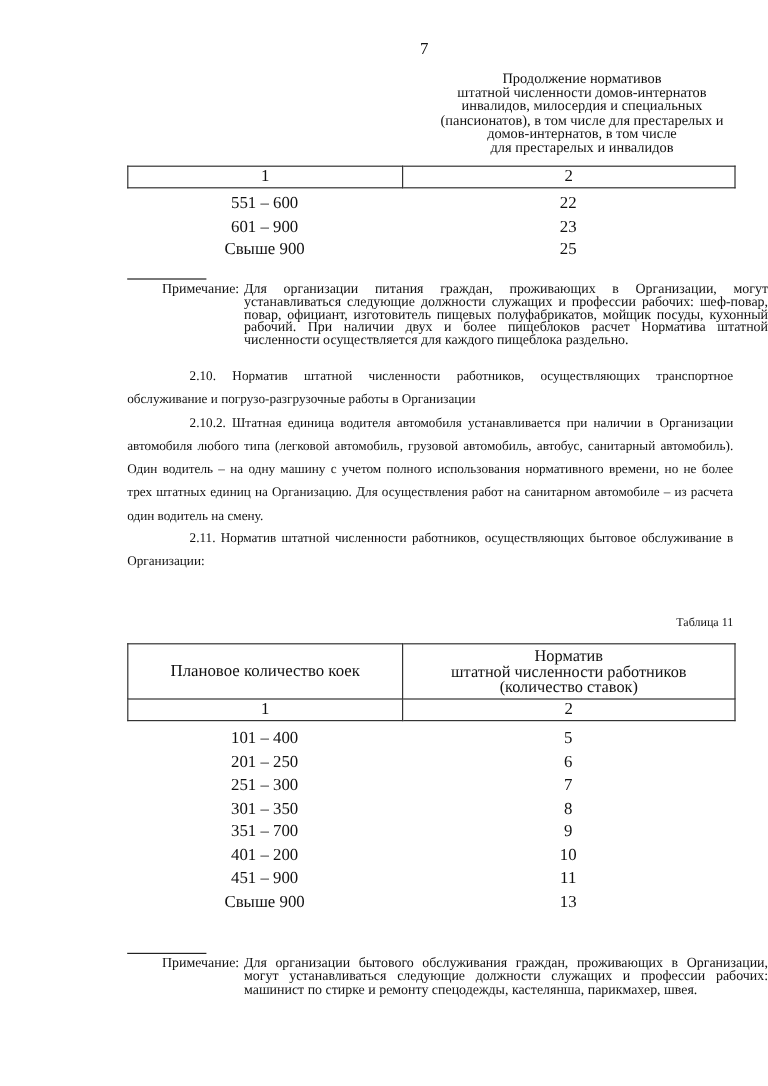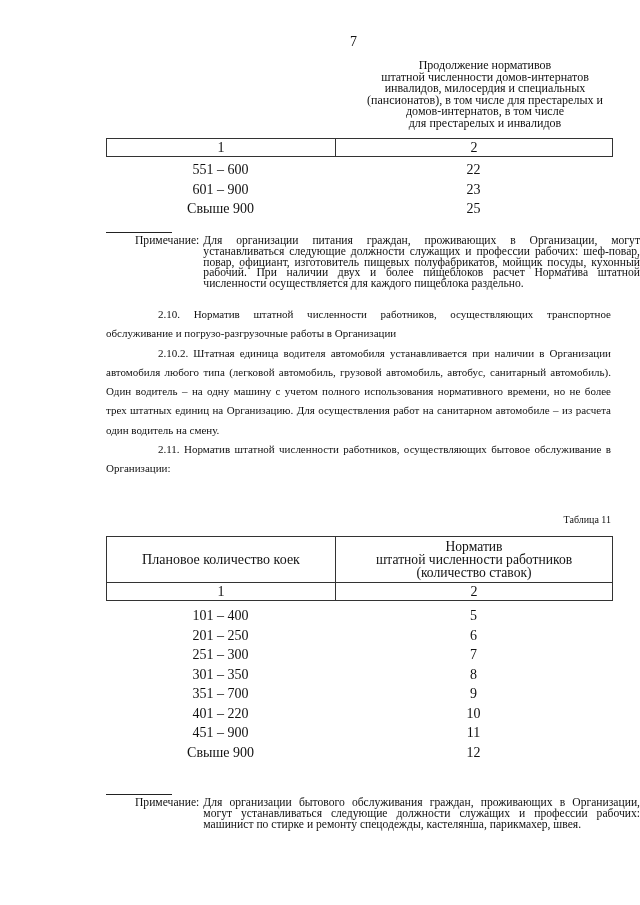"401 – 220" td { text: 220 -> 200 }
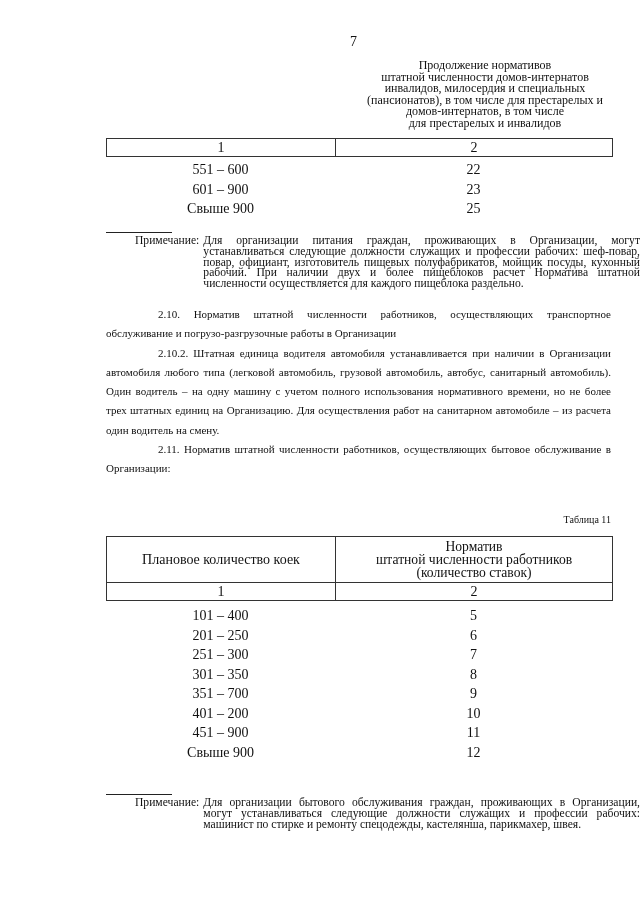"12" td { text: 12 -> 13 }
